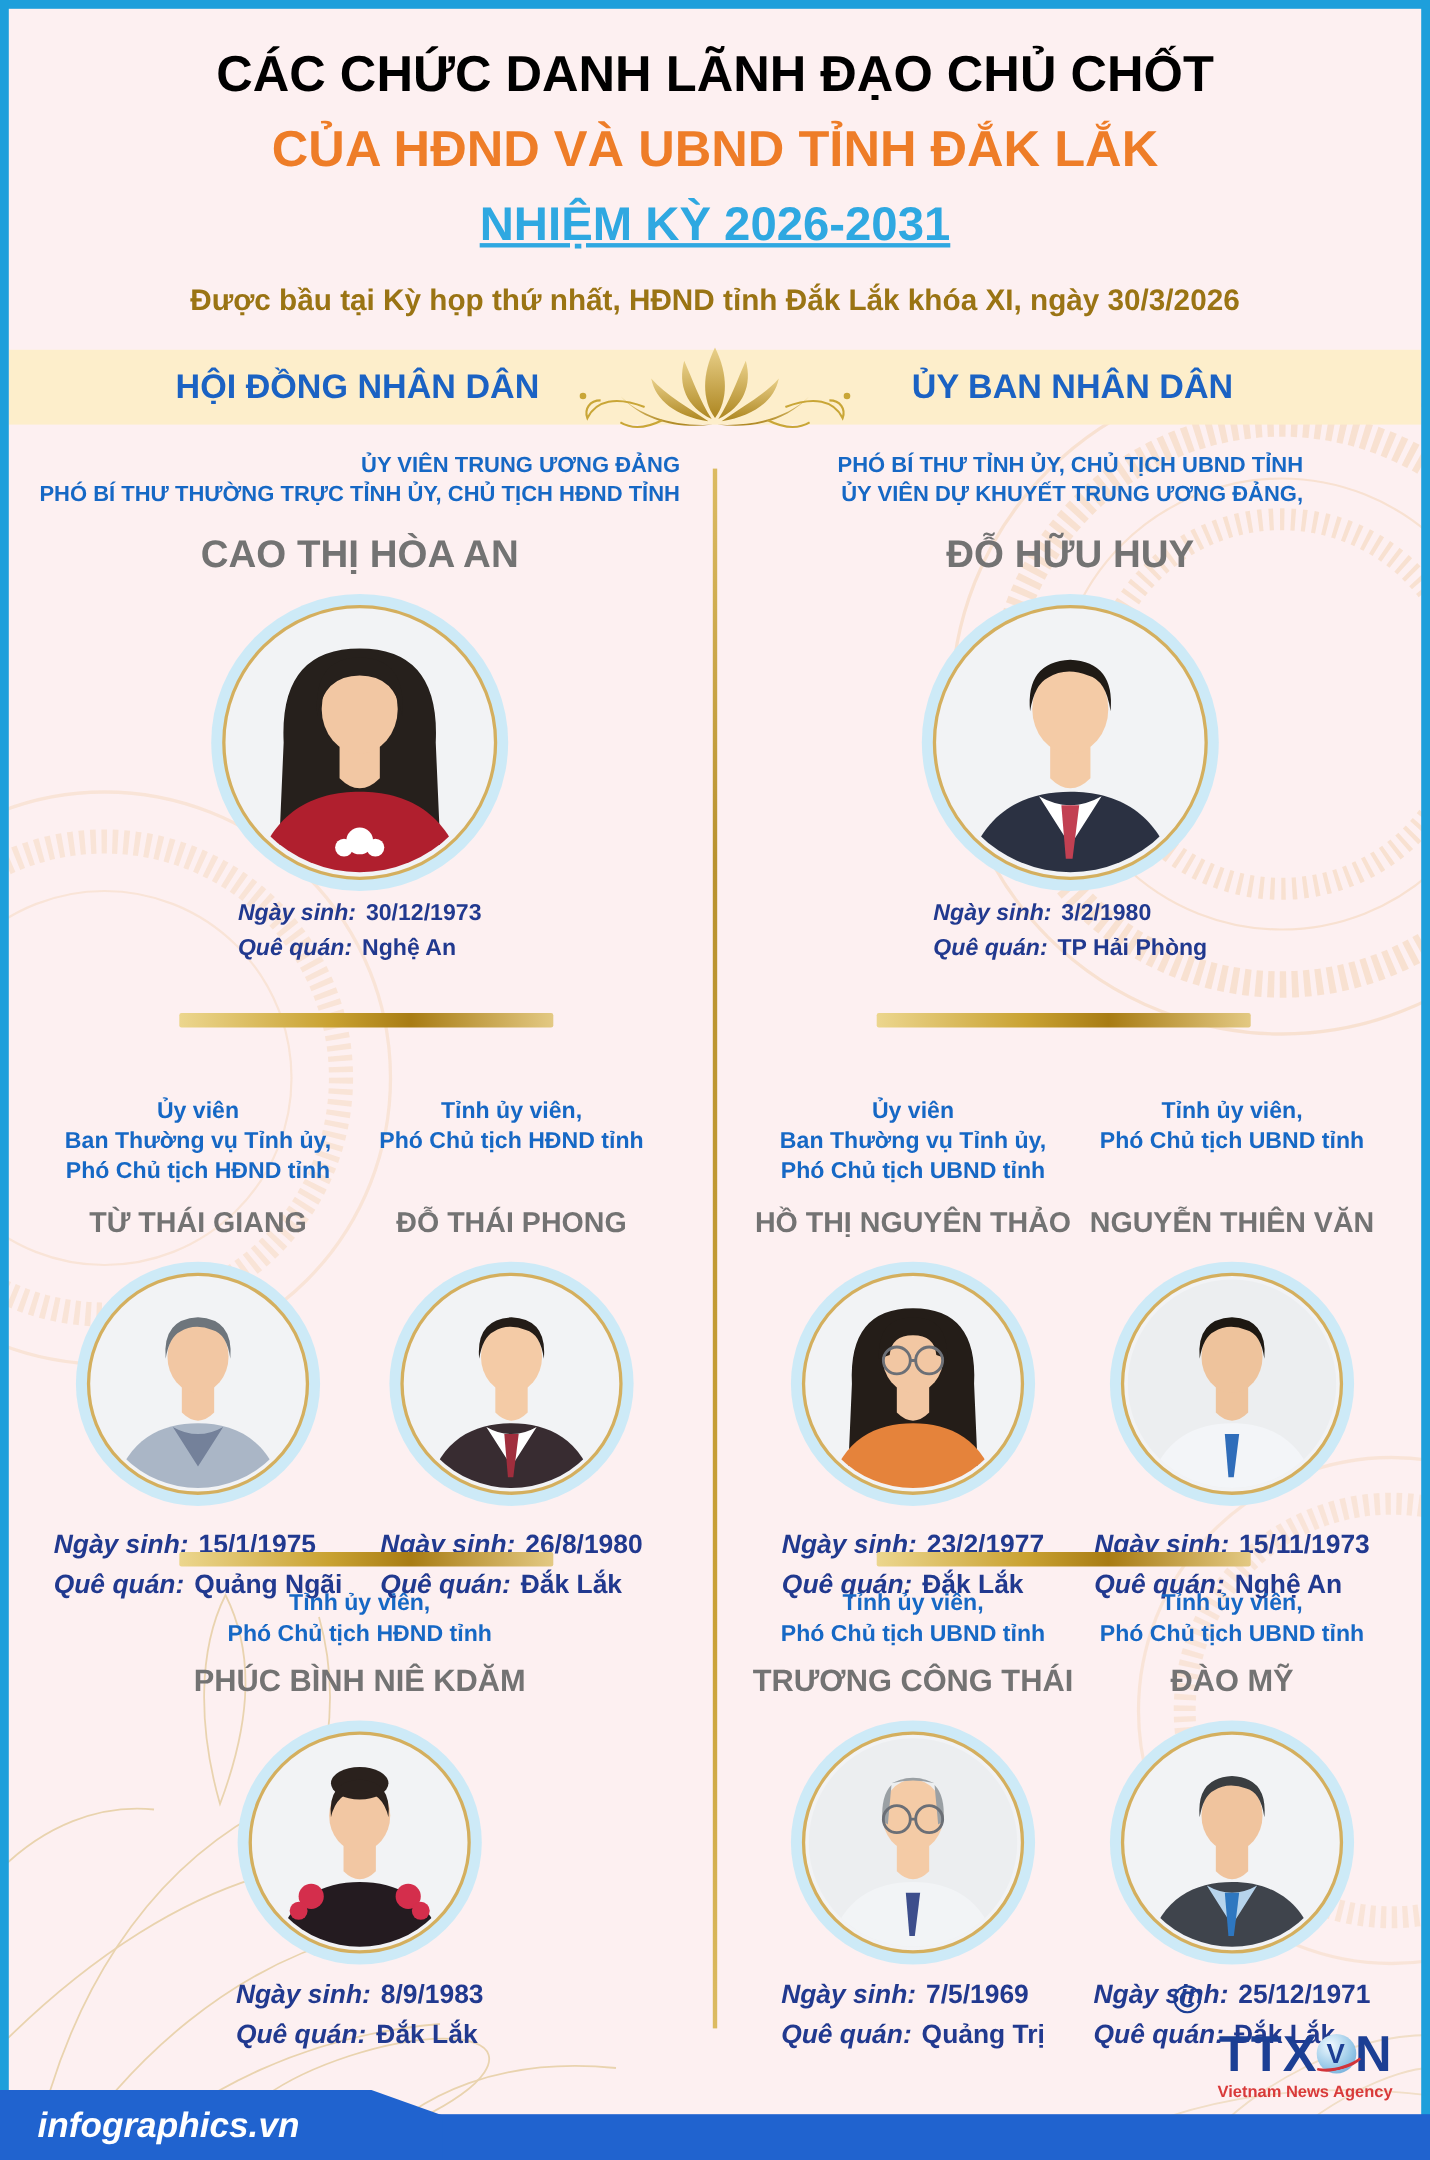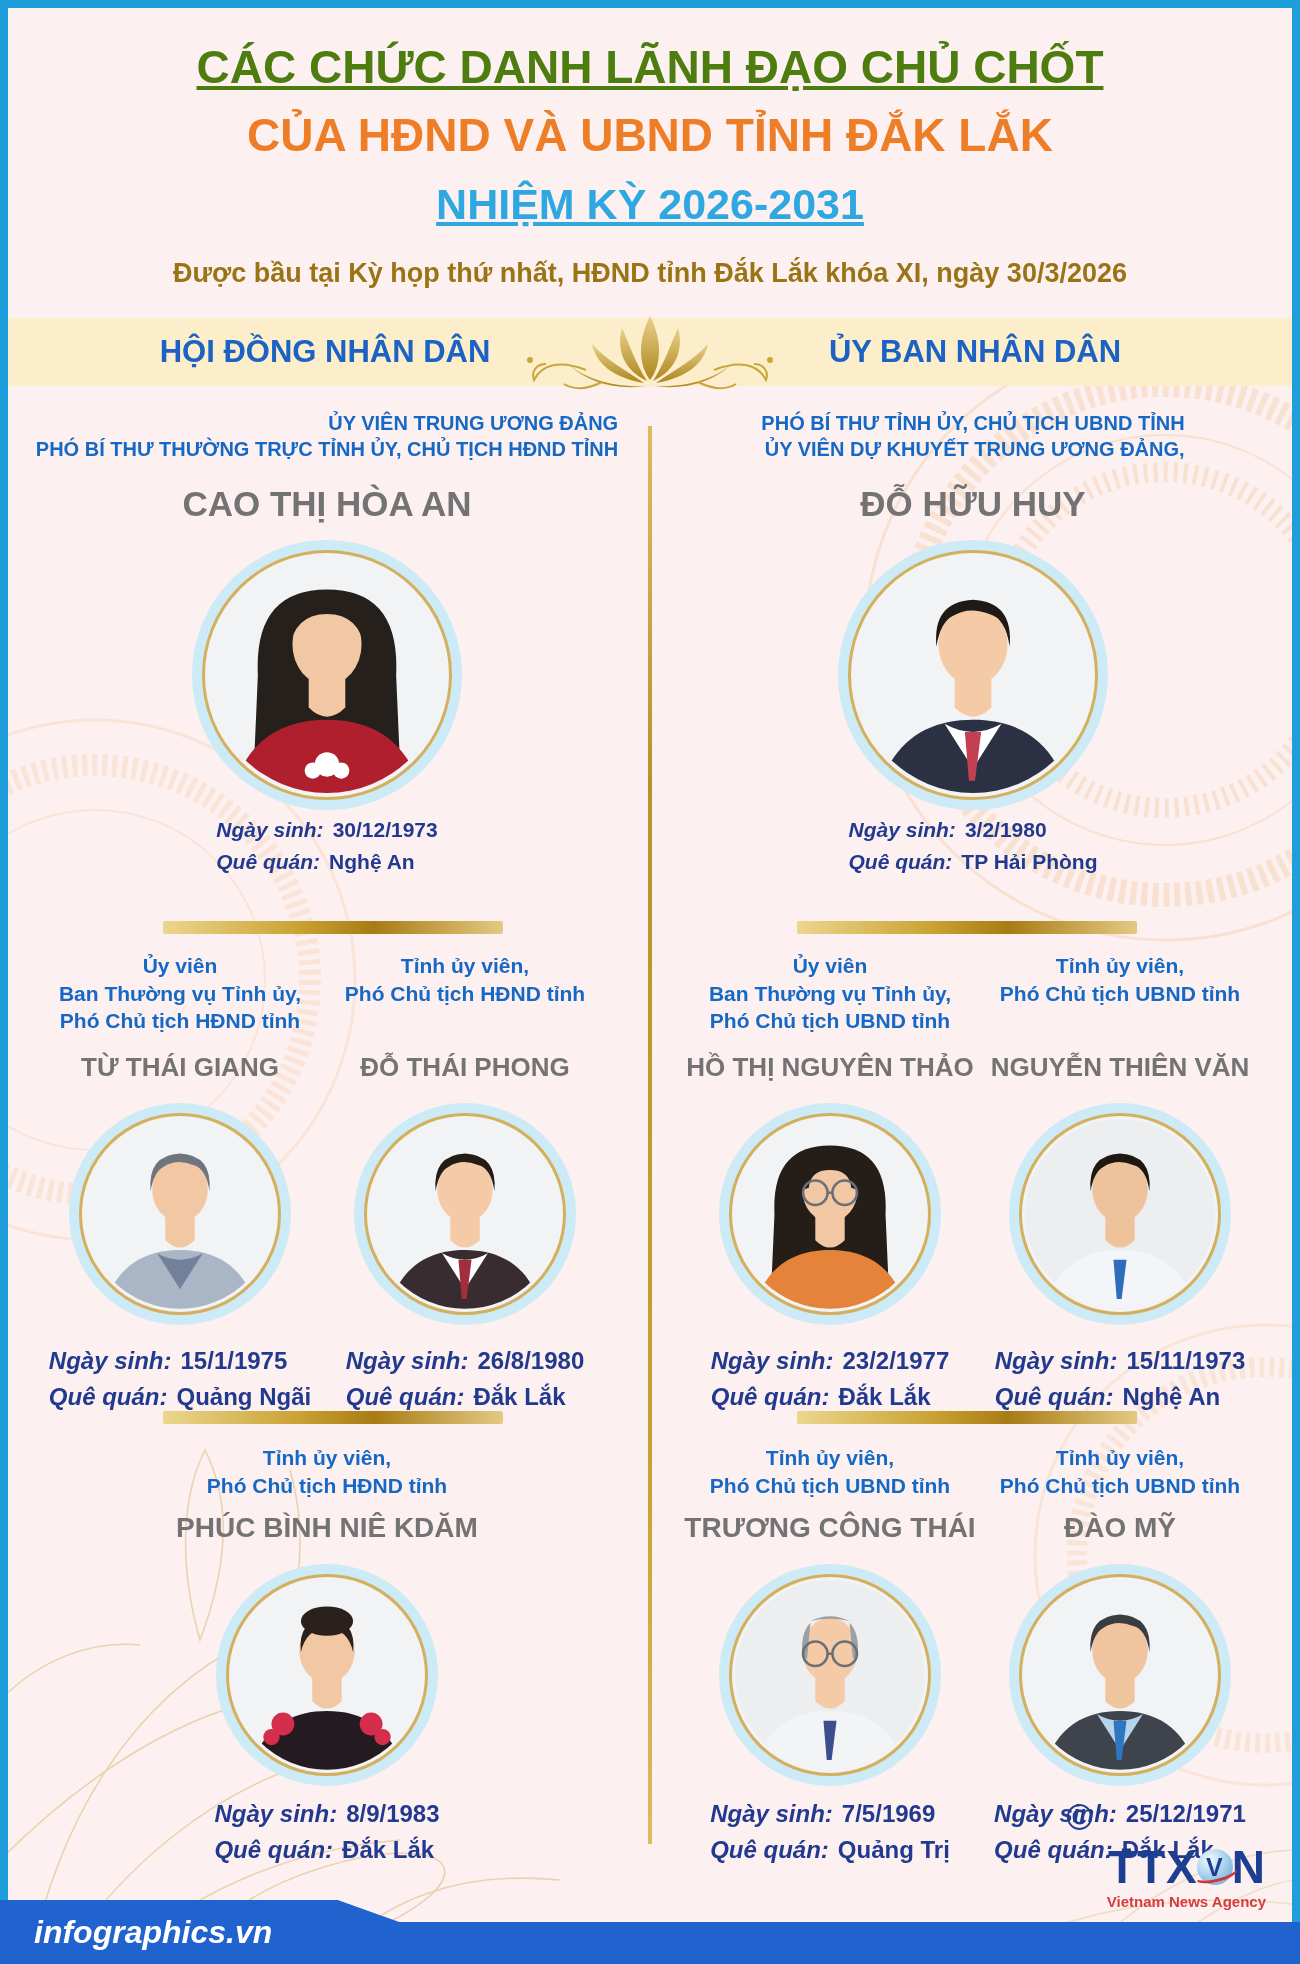"CÁC CHỨC DANH LÃNH ĐẠO" .title1 { color: #4d7c0f -> #000000; text-decoration: underline -> none }
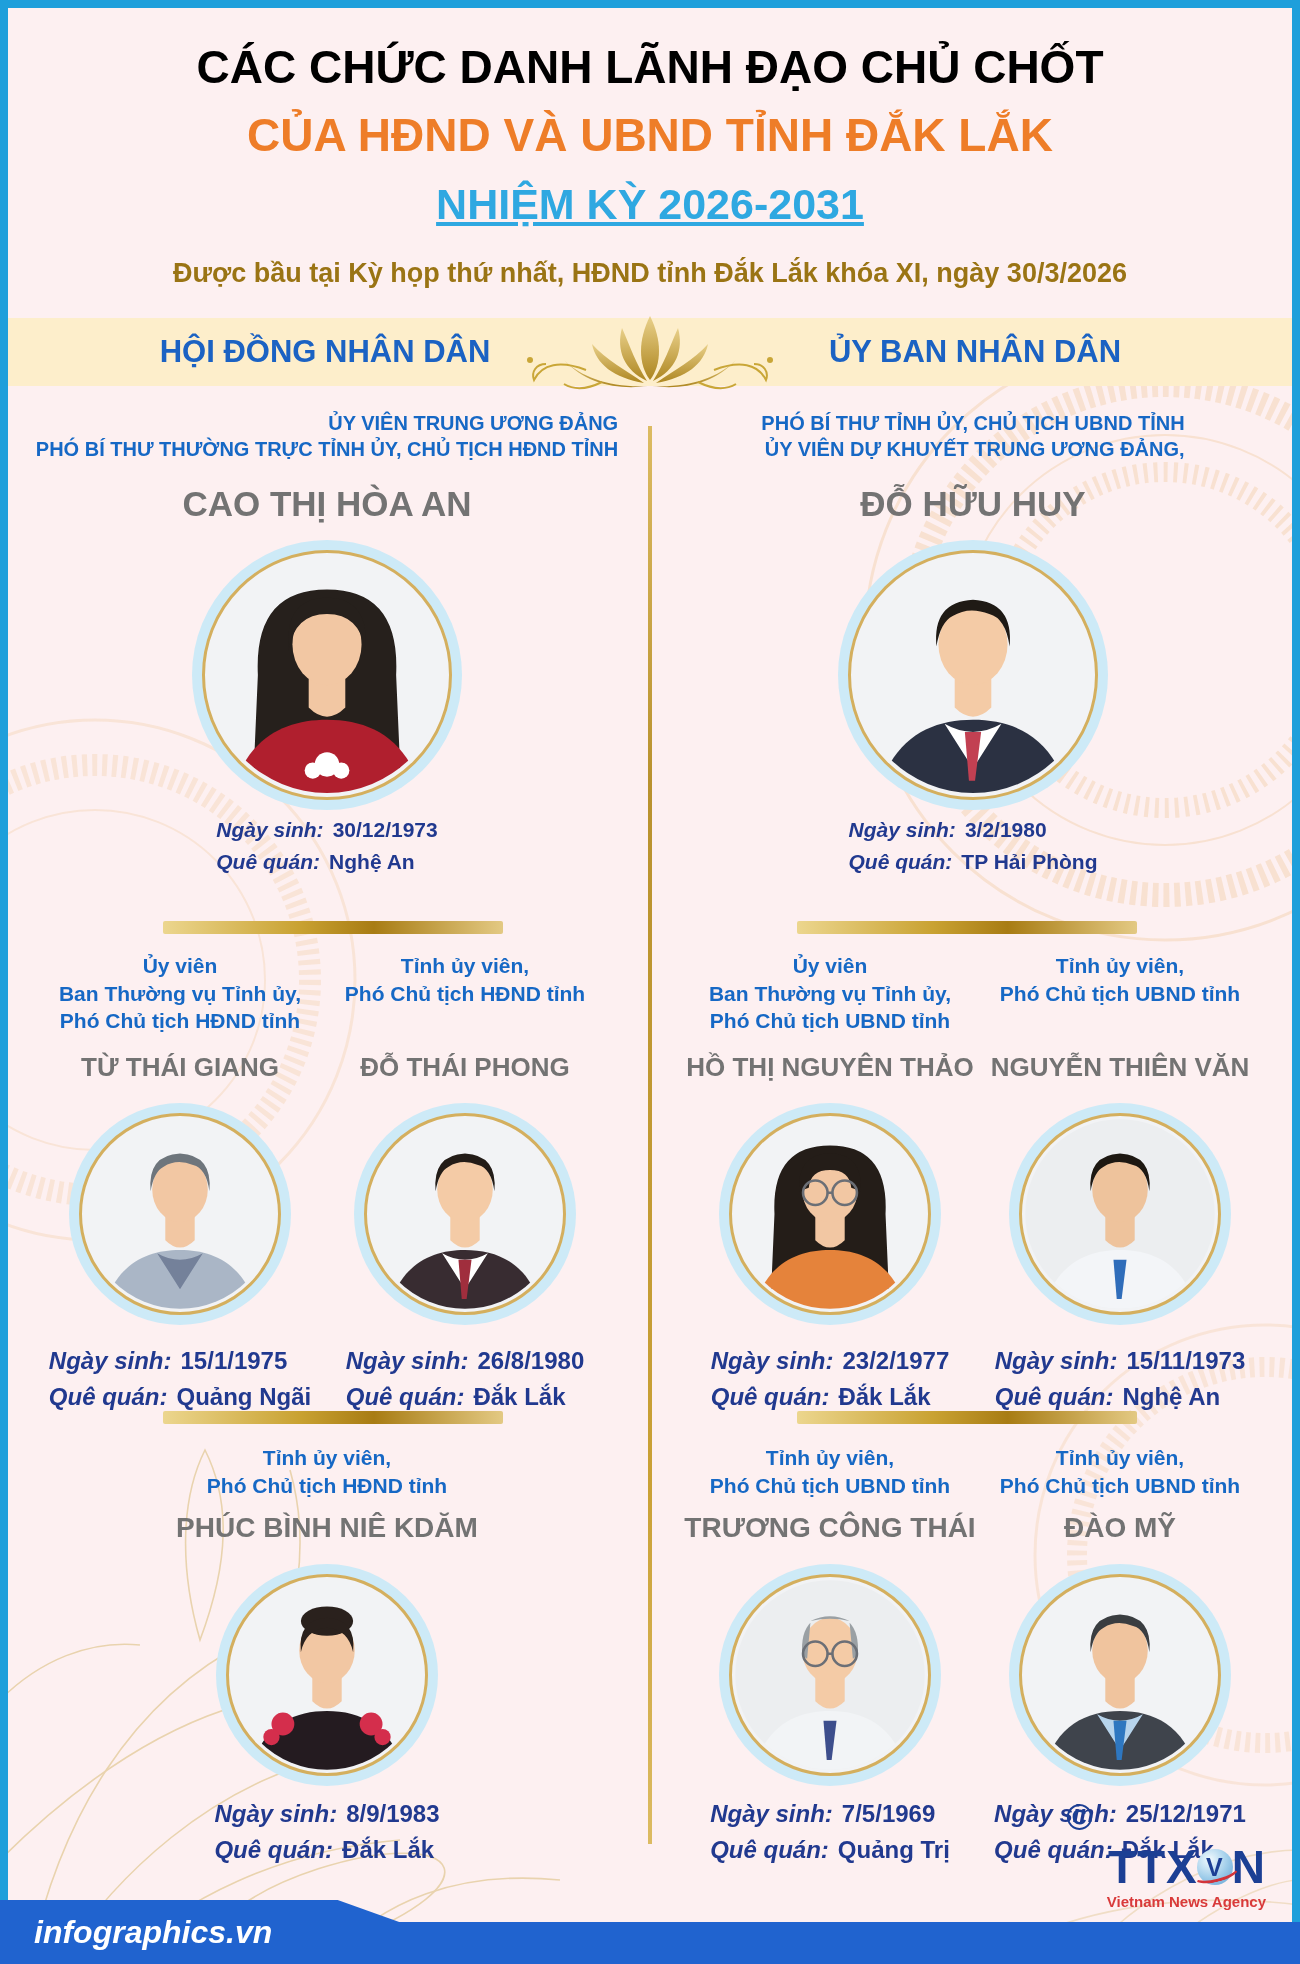"Ủy viên" .row2 .role { margin-top: none -> 44px }
